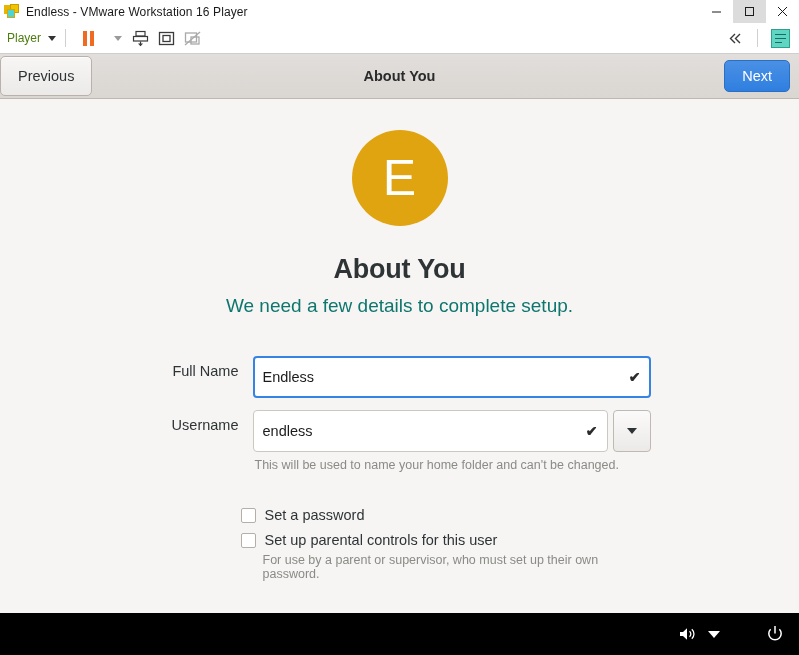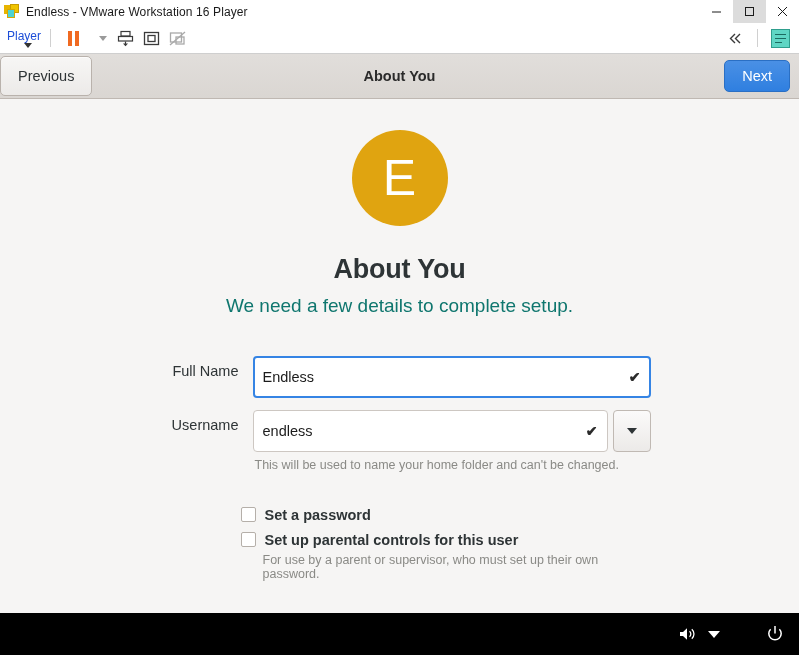"Player" .player-menu { color: #1d4ed8 -> #4d7c0f; flex-direction: column -> none }
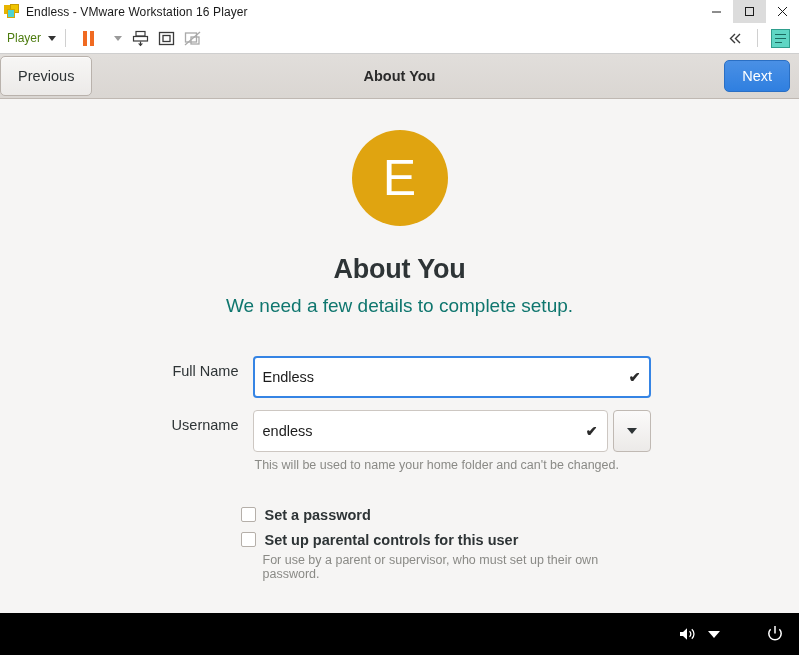"Set a password" .crow { align-items: none -> center; font-weight: bold -> none }
